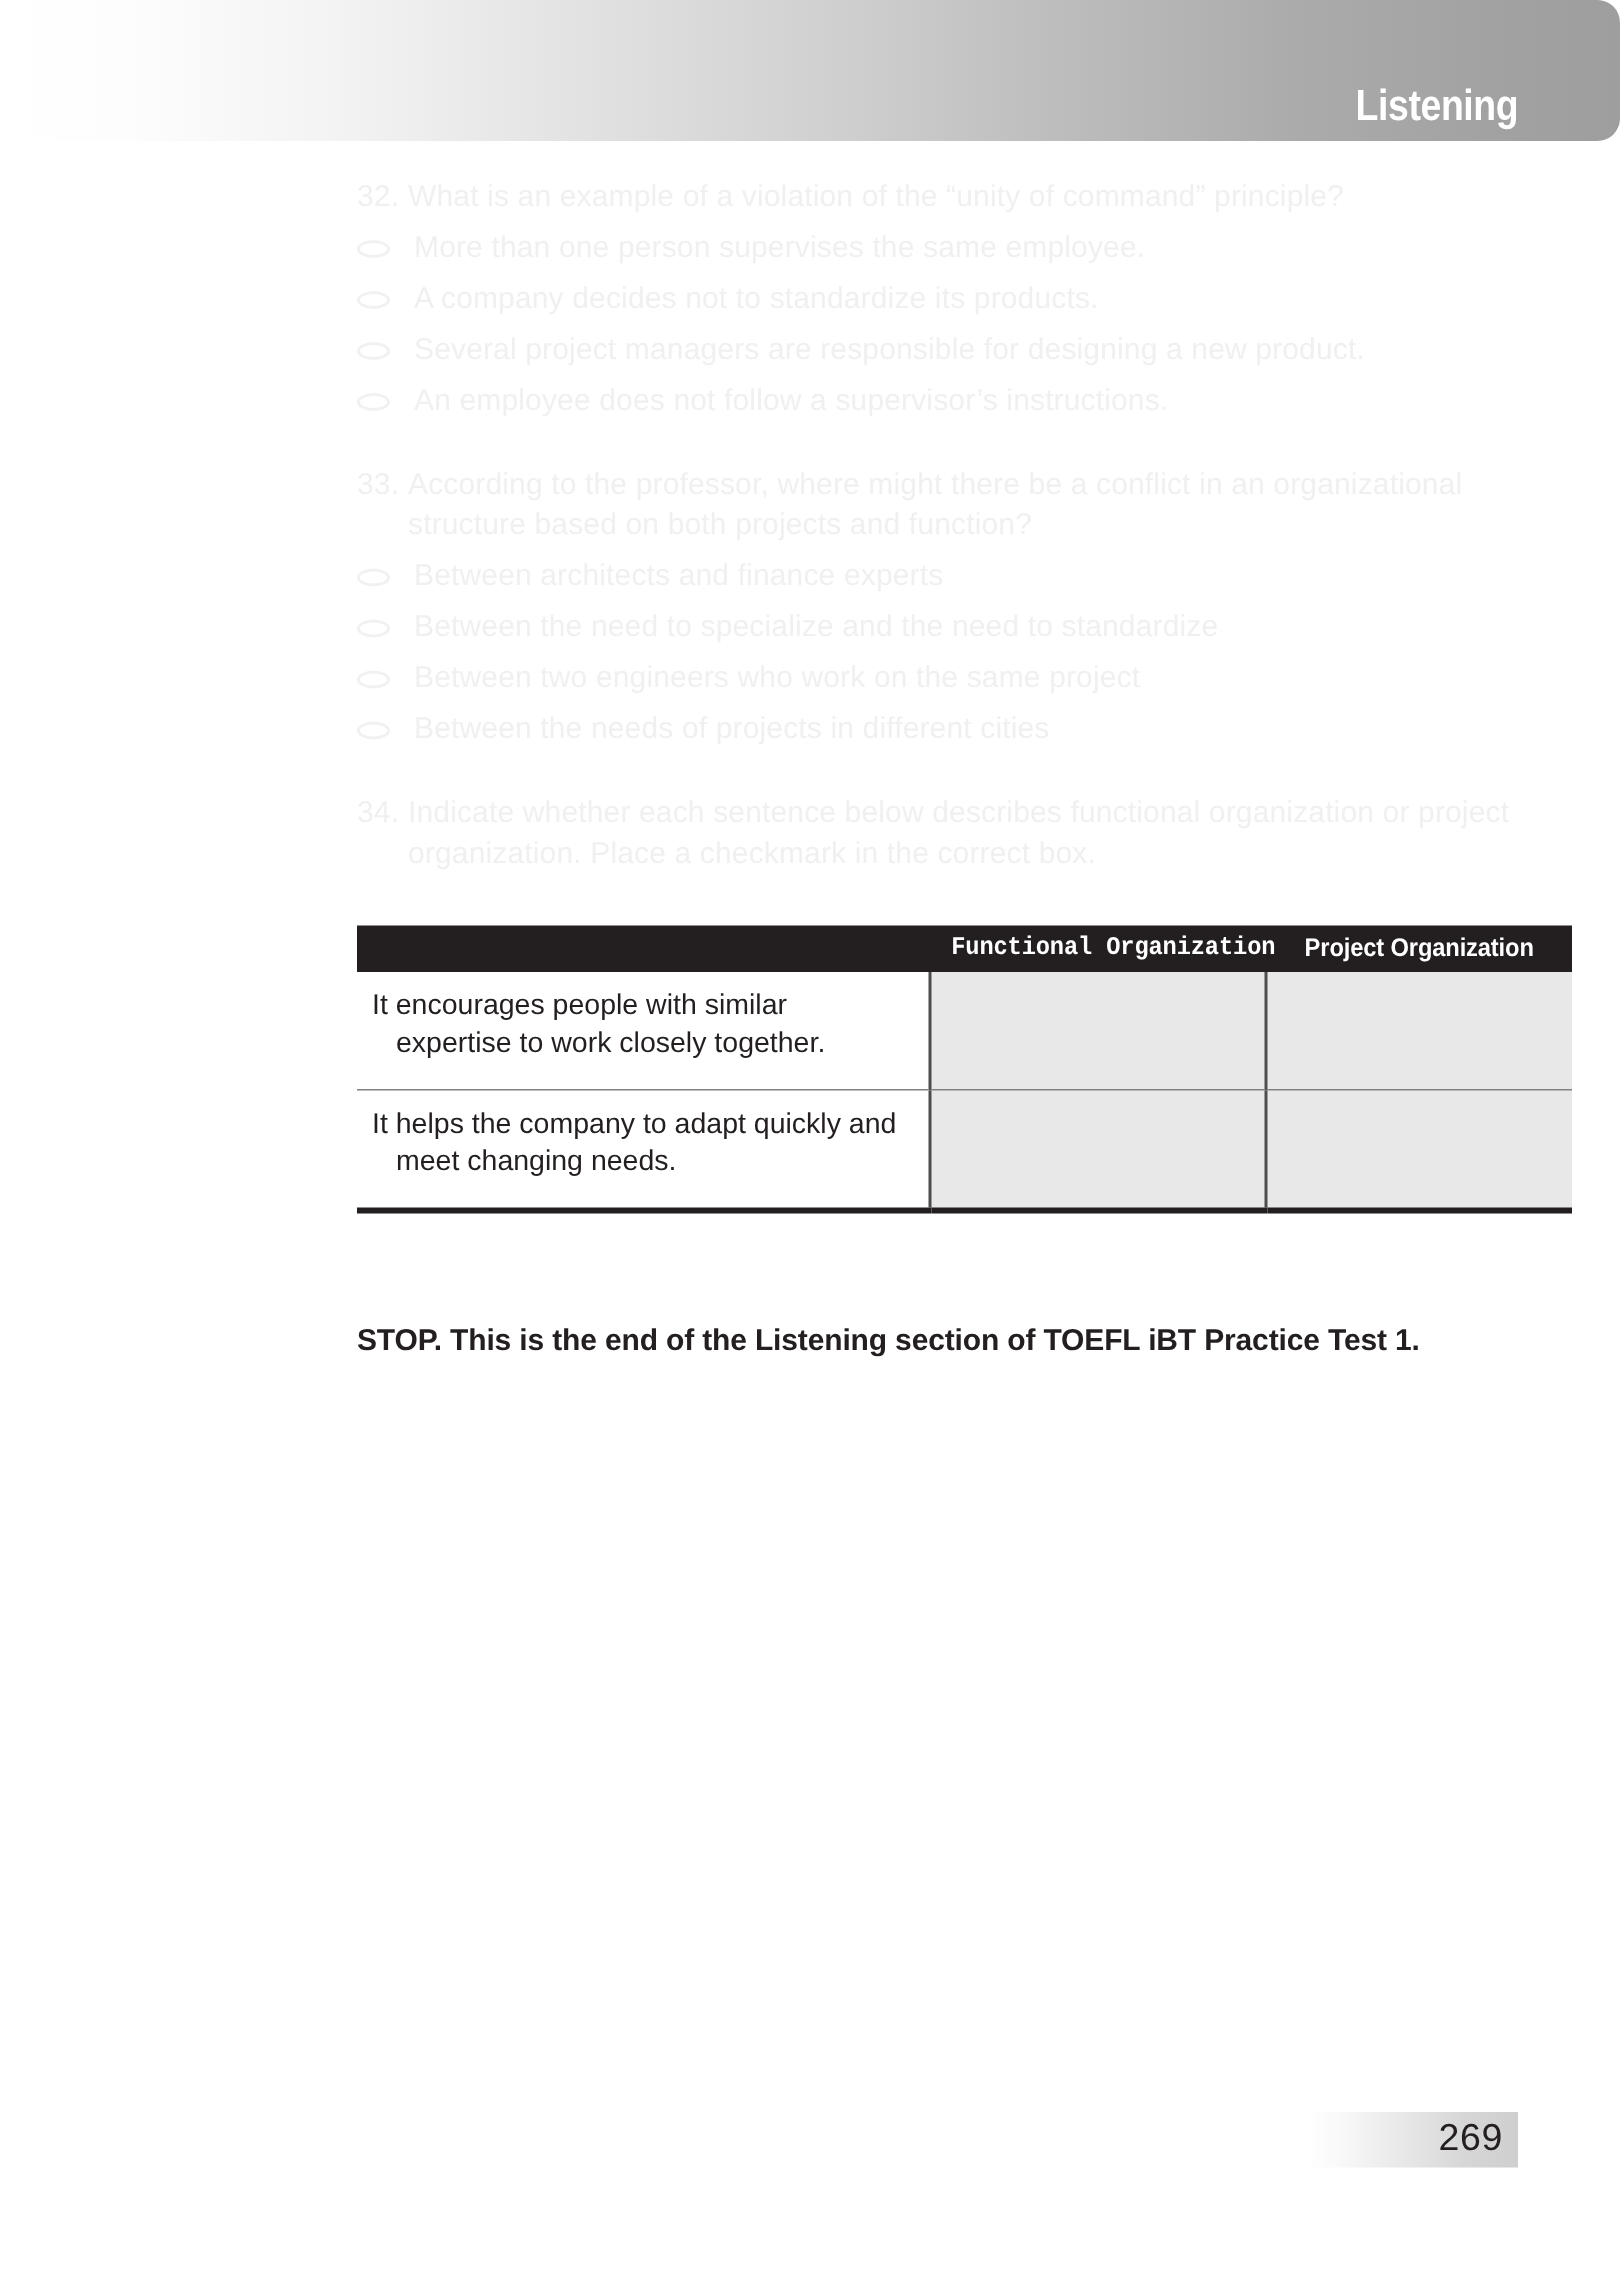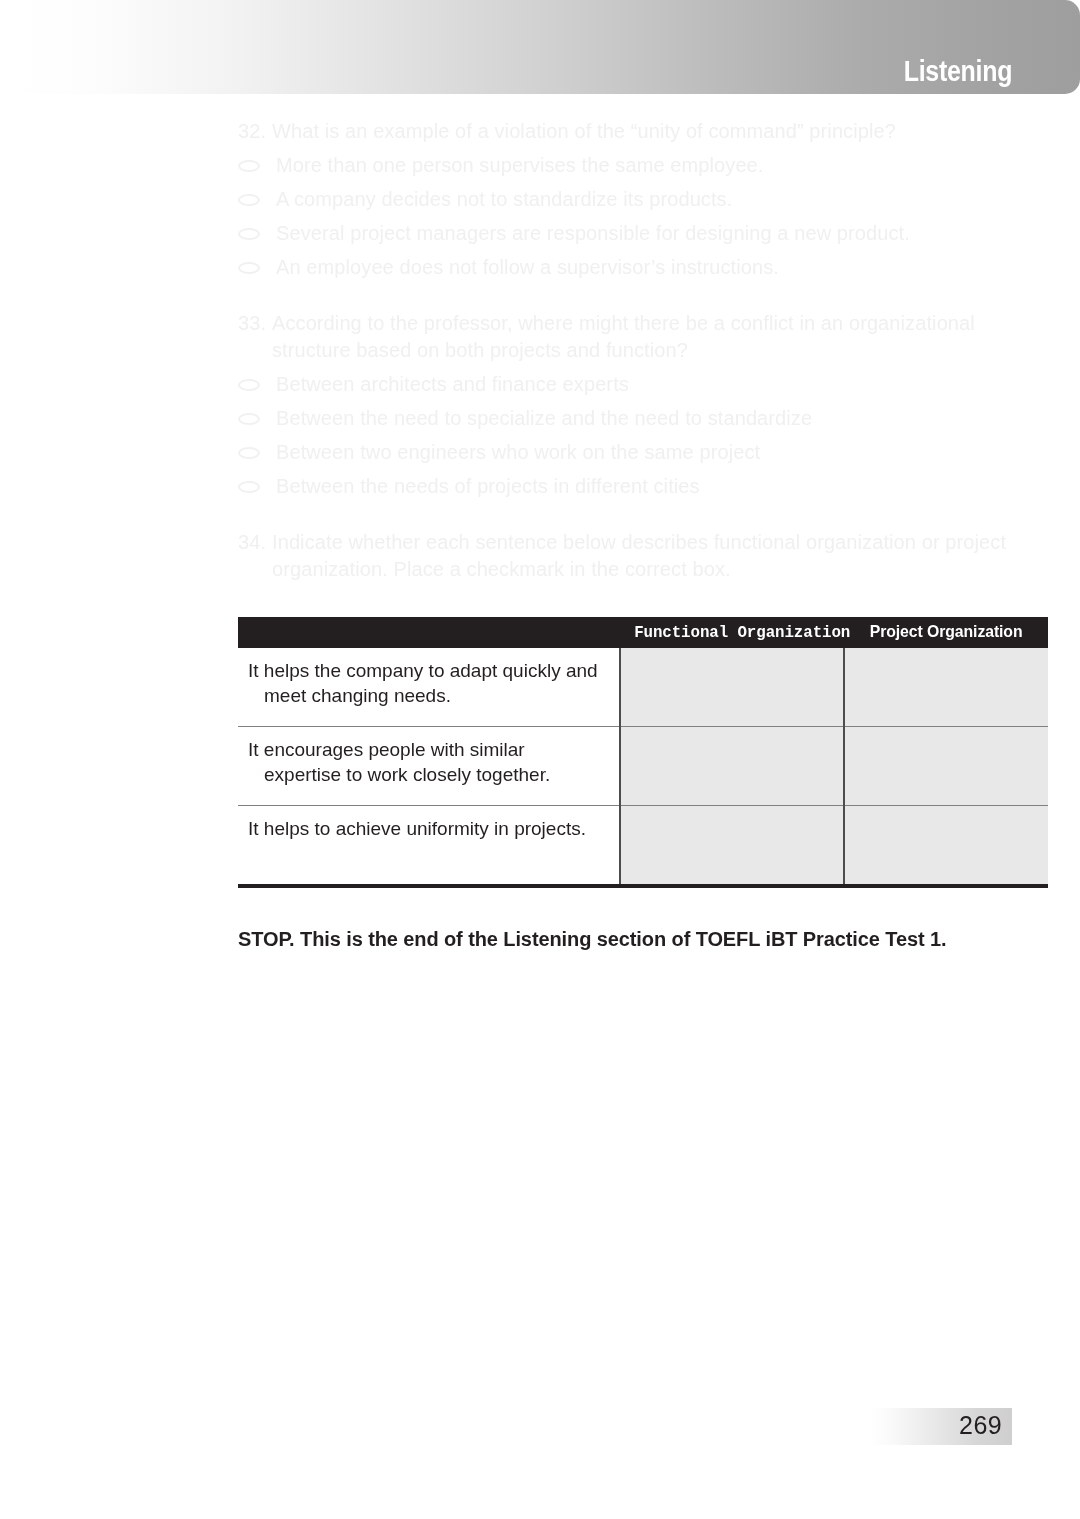"It helps the company to" tr { order: before "It encourages people with similar" -> after "It encourages people with similar" }
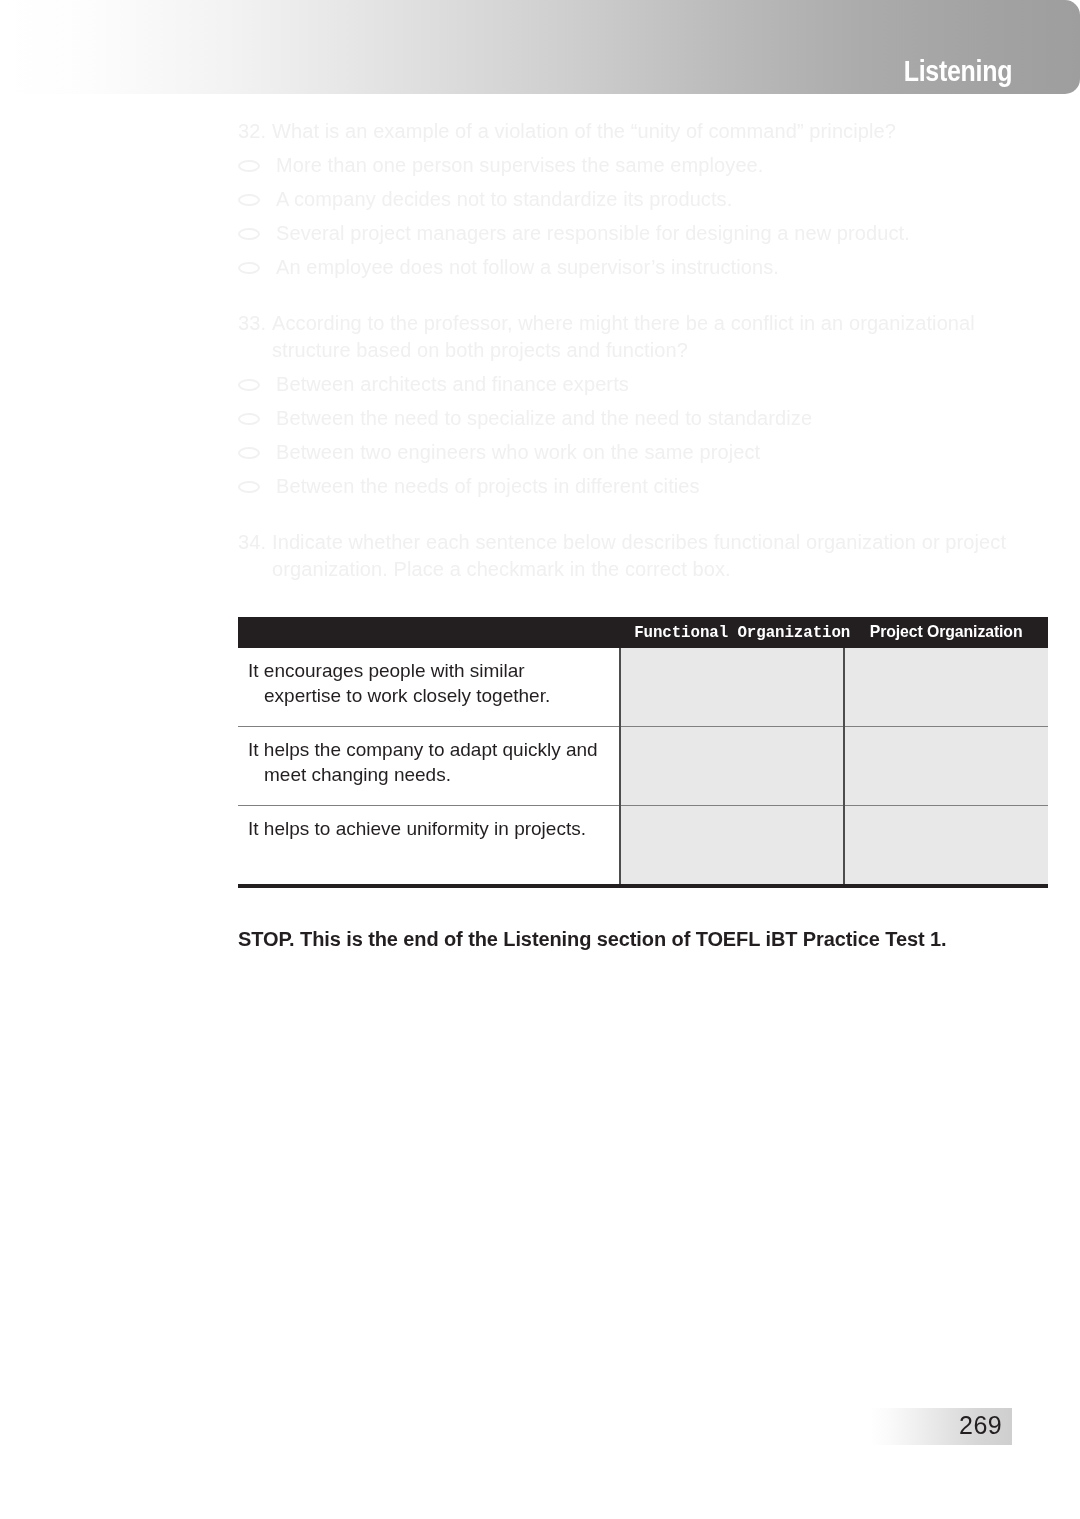"It helps to achieve uniformity" tr { html: <tr> <td>It helps to achieve uniformity in projects.</td> <td></td> <td></td> </tr> -> none }
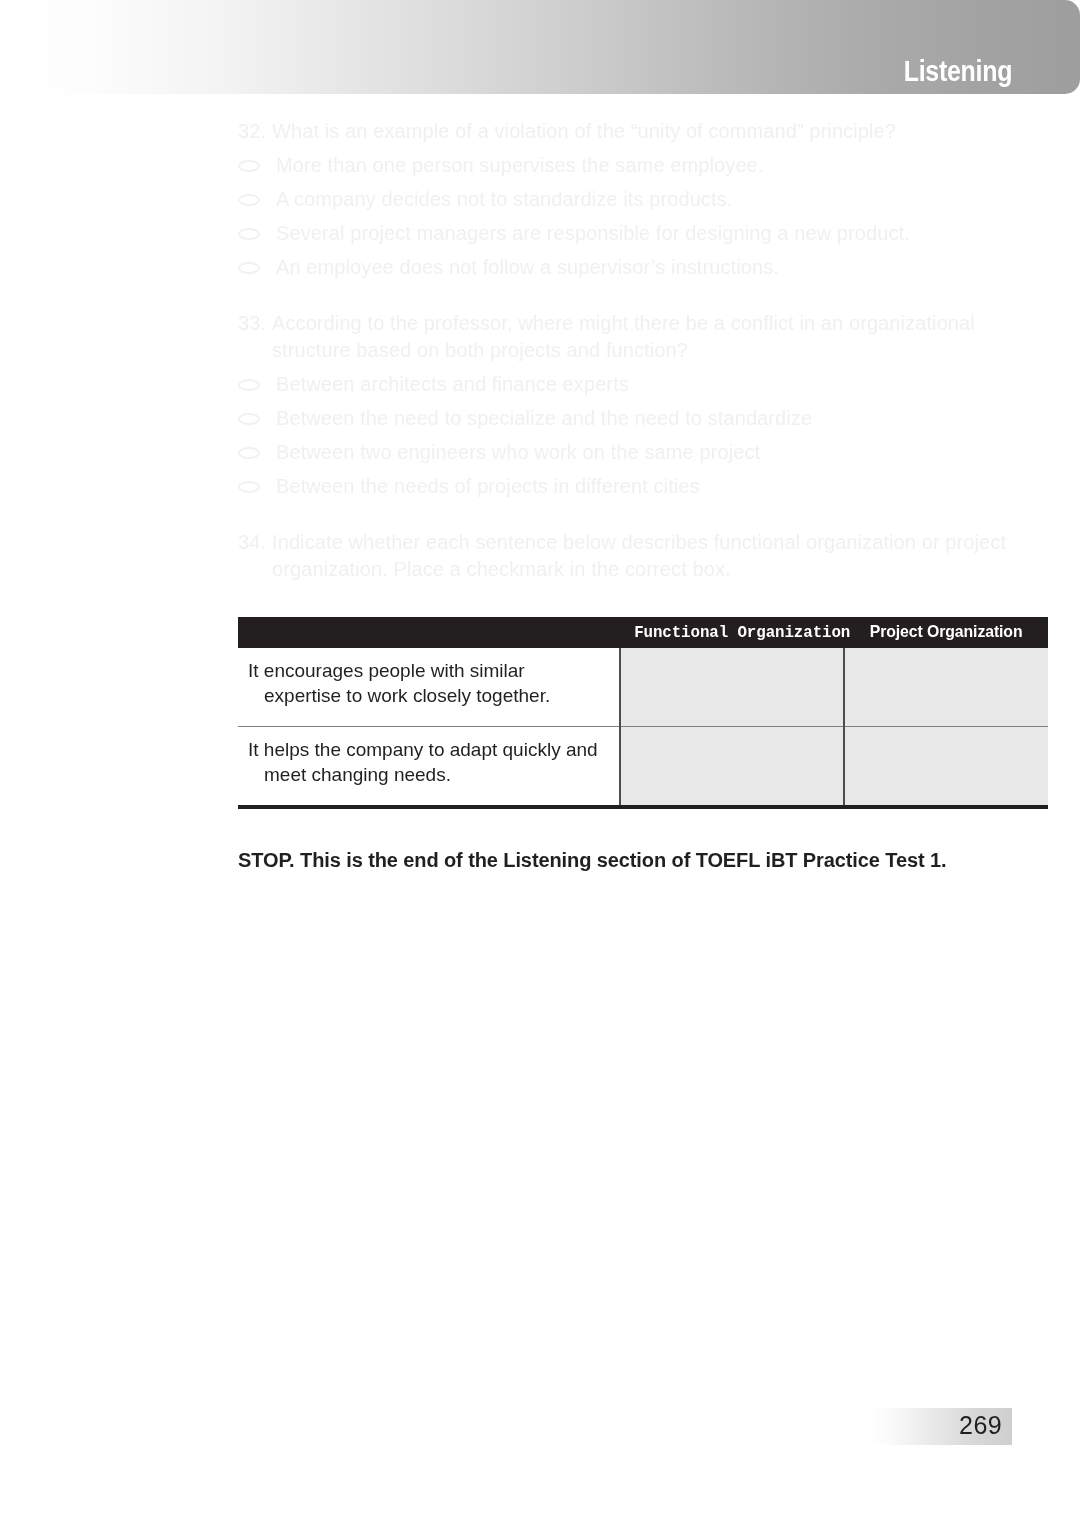"STOP. This is the end" .stop-line { margin-top: 40px -> 74px }
